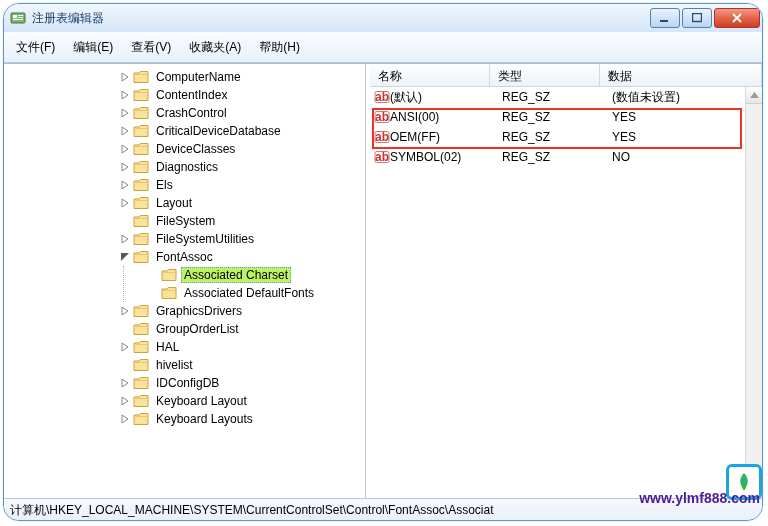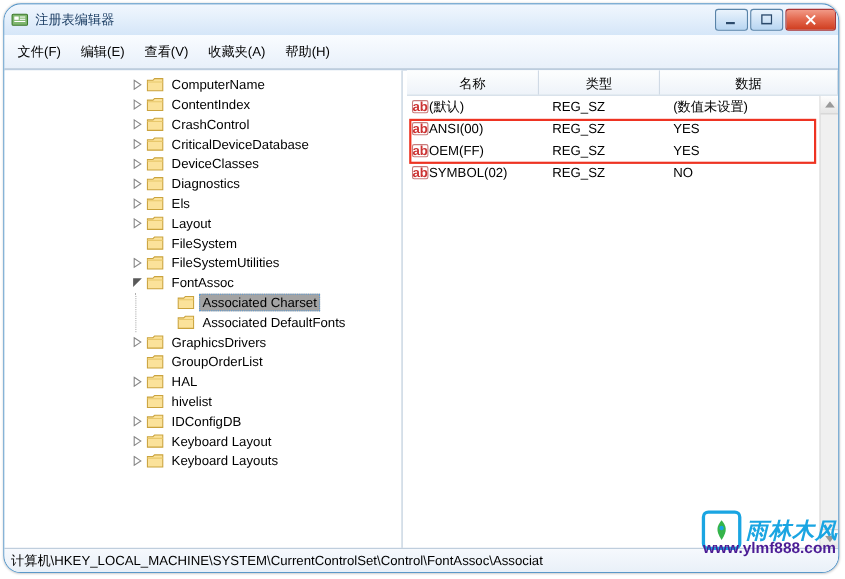"名称" .list-header { text-align: center -> none }
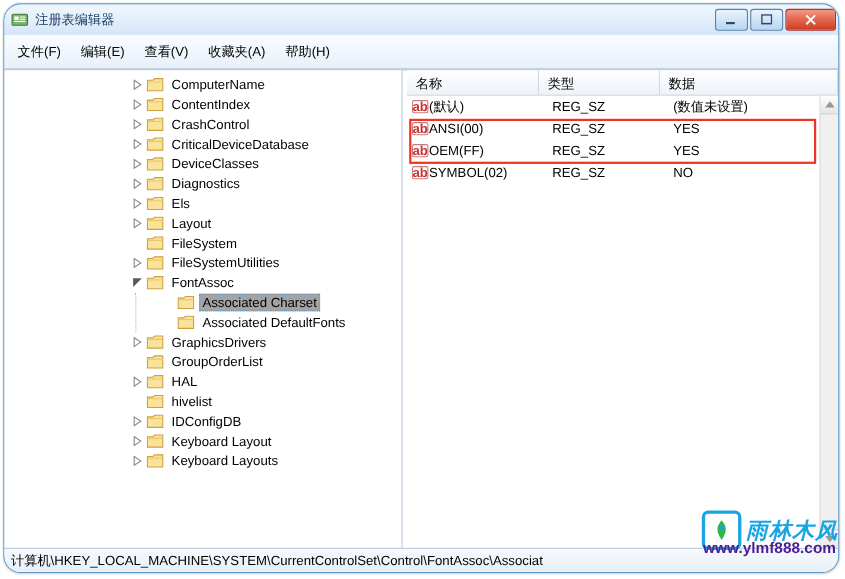"Associated Charset" .tree-row.selected .label { background: #a3a3a3 -> #bef264 }
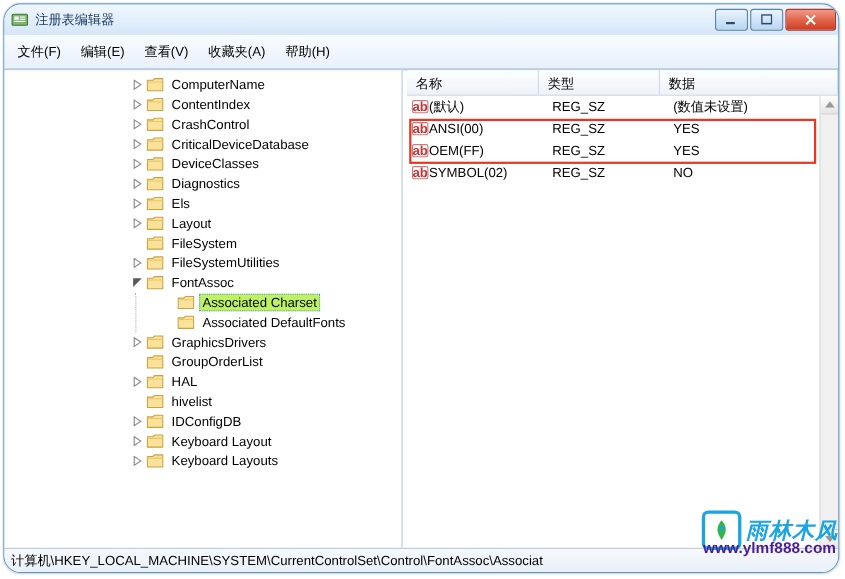"雨林木风" span.wm-text { html: <span>雨林木风</span> -> none }
